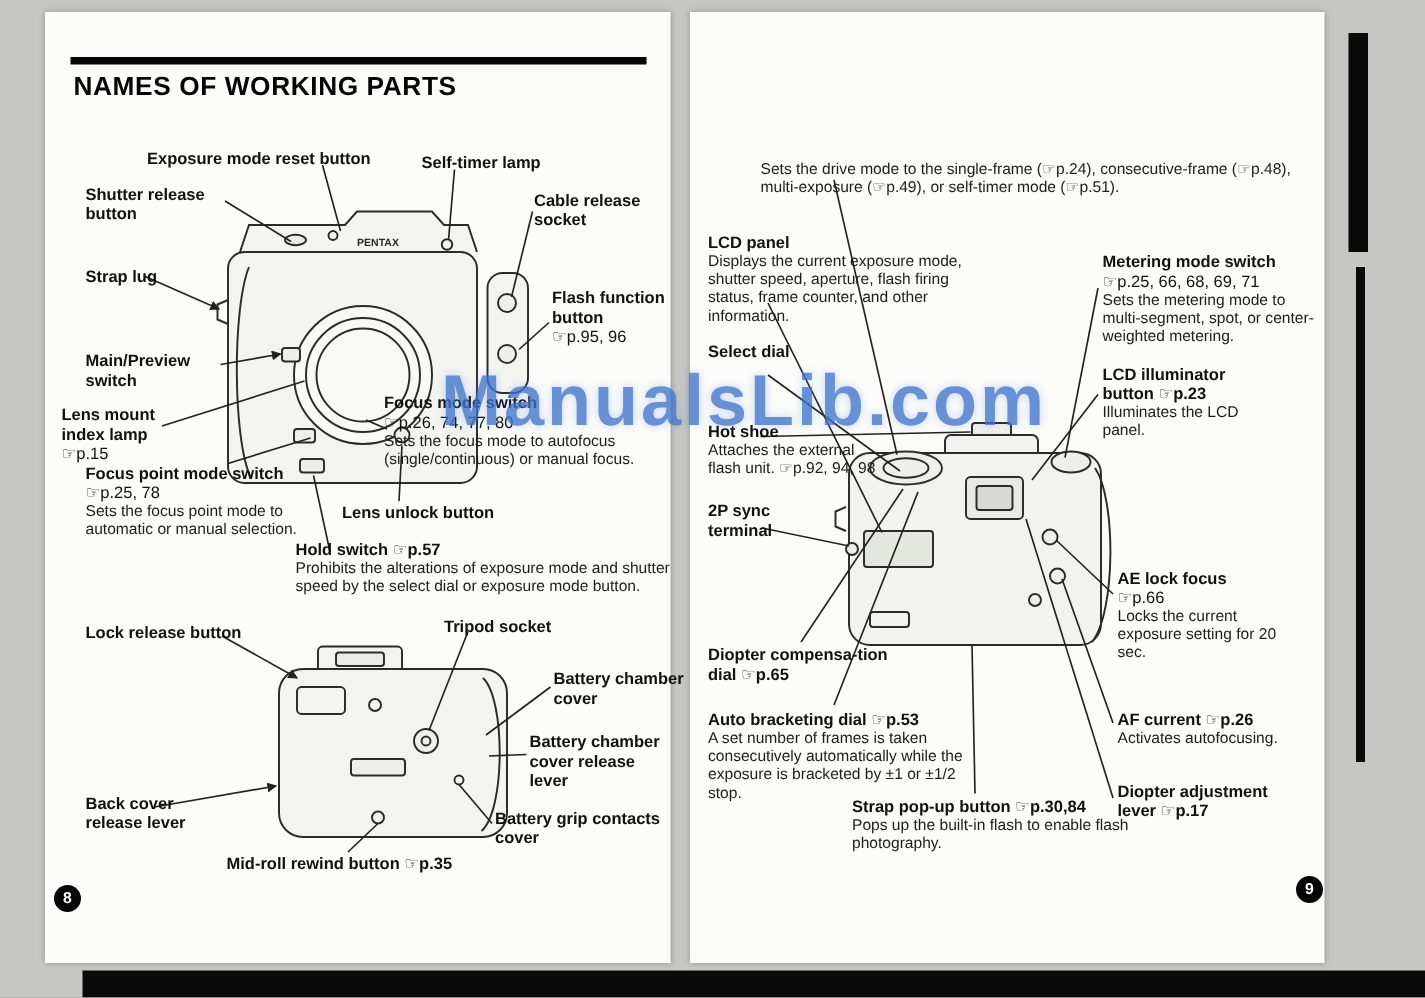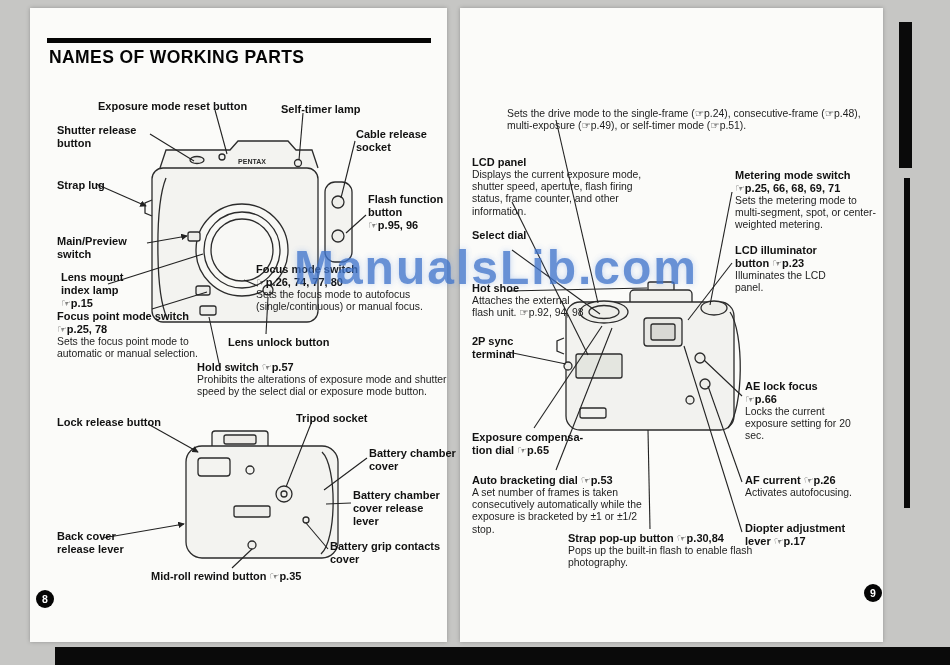"☞p.25, 66, 68, 69, 71" .lbl .ref { font-weight: bold -> normal }
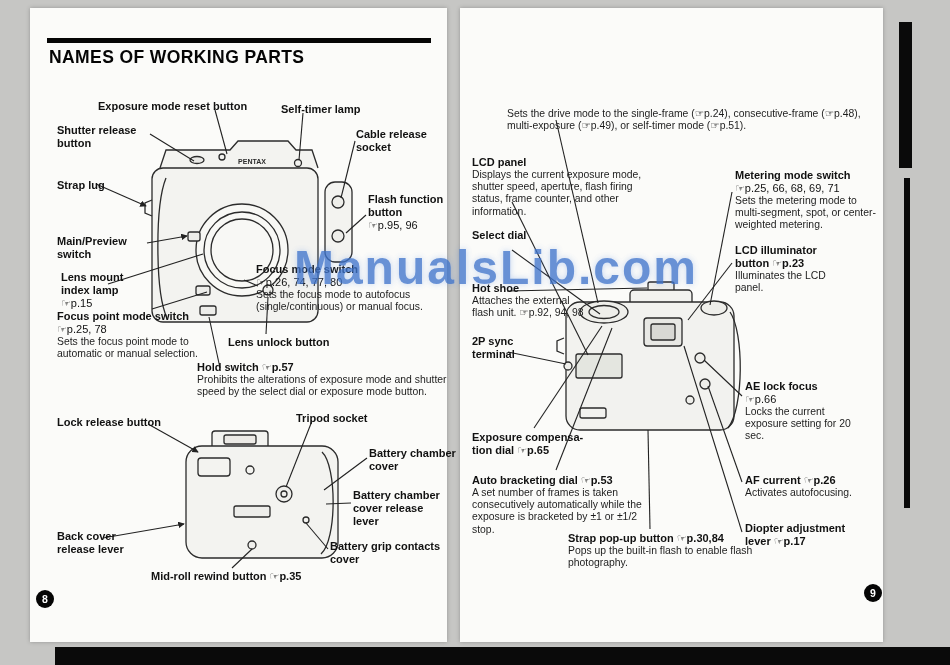"Lens mount index lamp" div.lbl { left: 61px -> 41px }
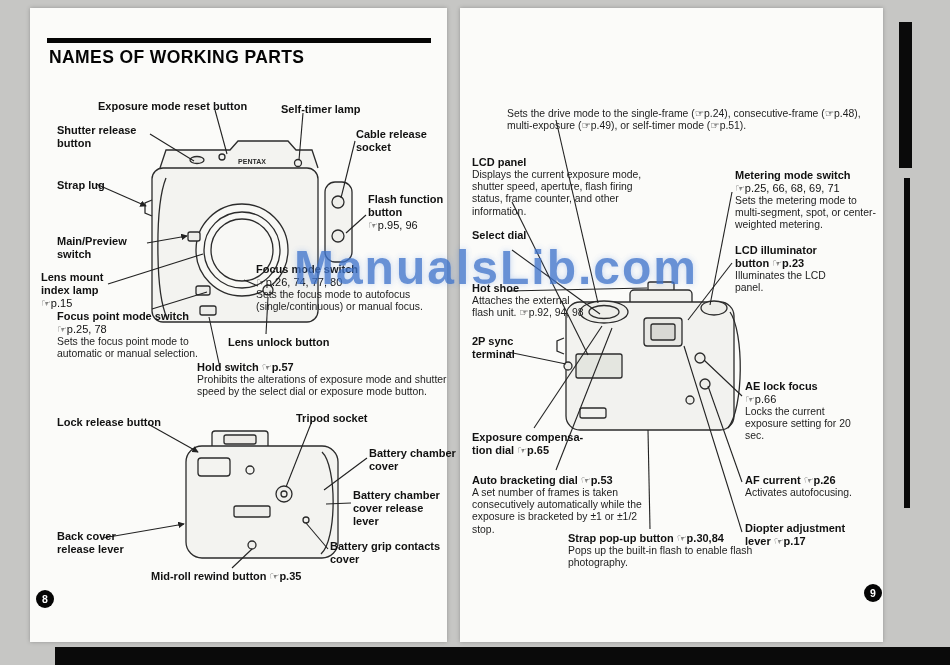"Exposure compensa-tion dial ☞p.65" b { text: Exposure -> Diopter }
